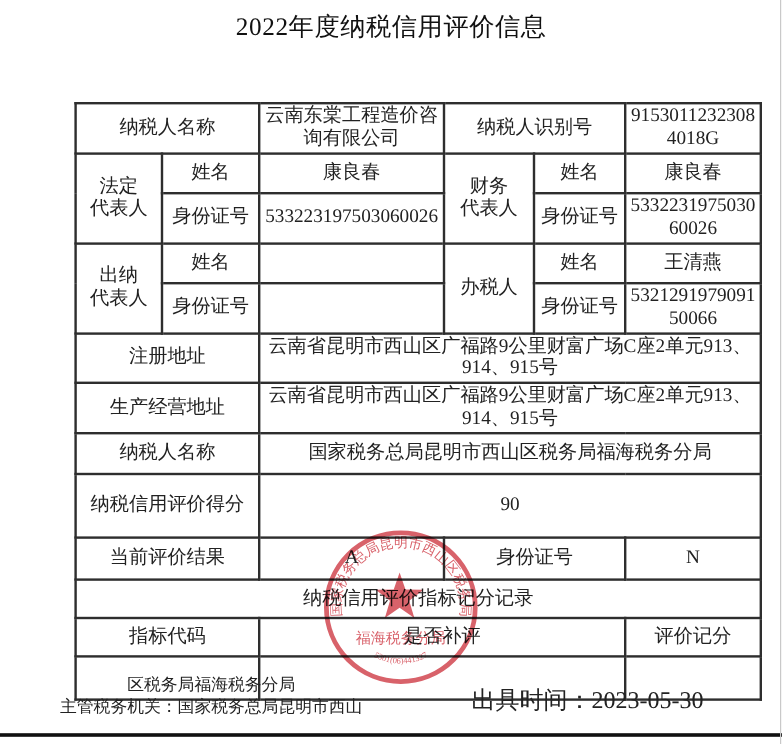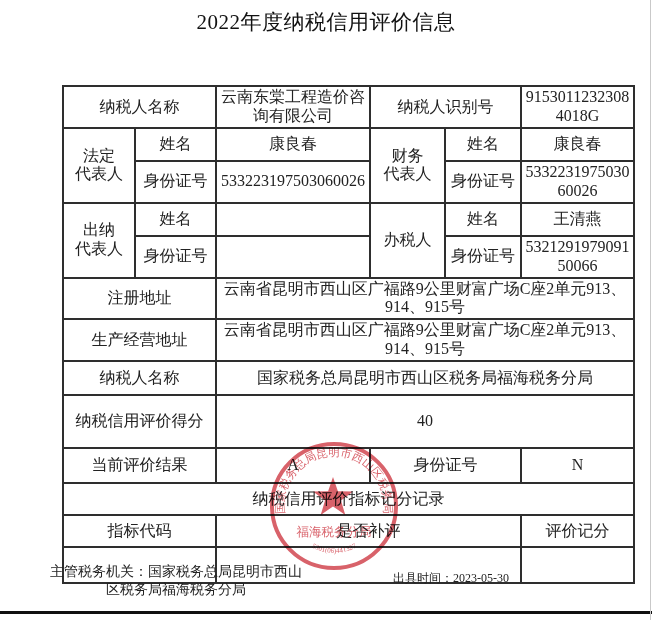"40" td { text: 40 -> 90 }
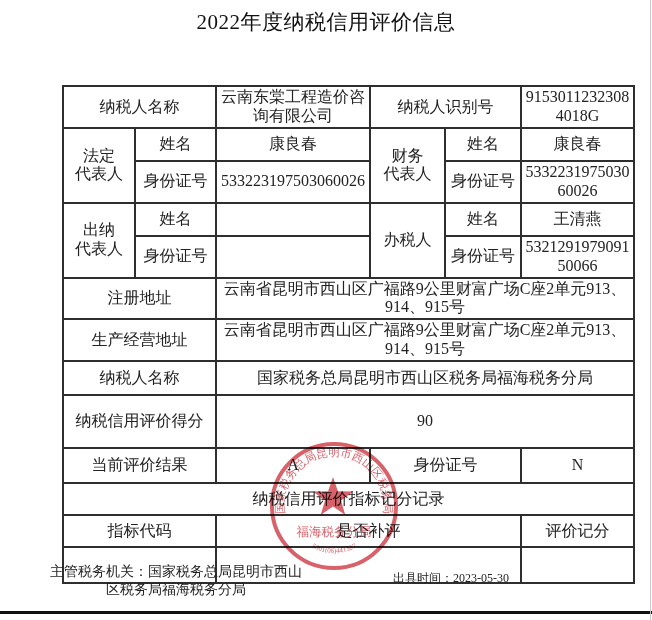"主管税务机关：国家税务总局昆明市西山" div { order: before "区税务局福海税务分局" -> after "区税务局福海税务分局" }
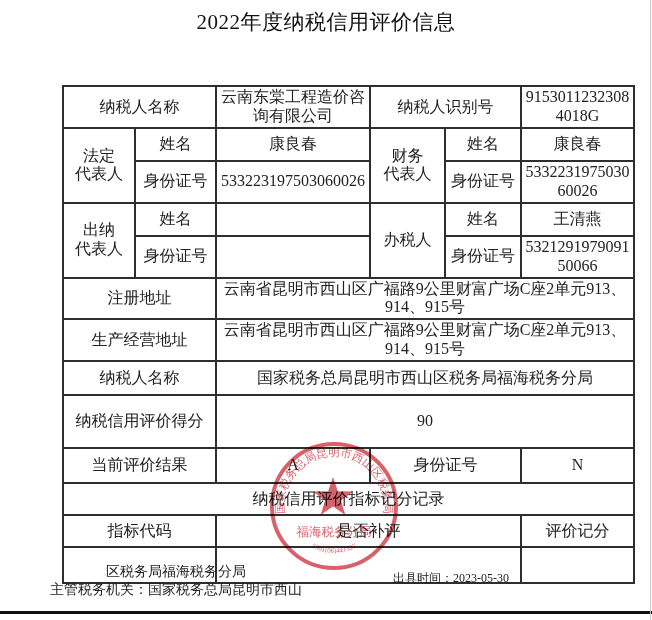"出具时间：2023-05-30" .footer-right { font-size: 12px -> 20px }
